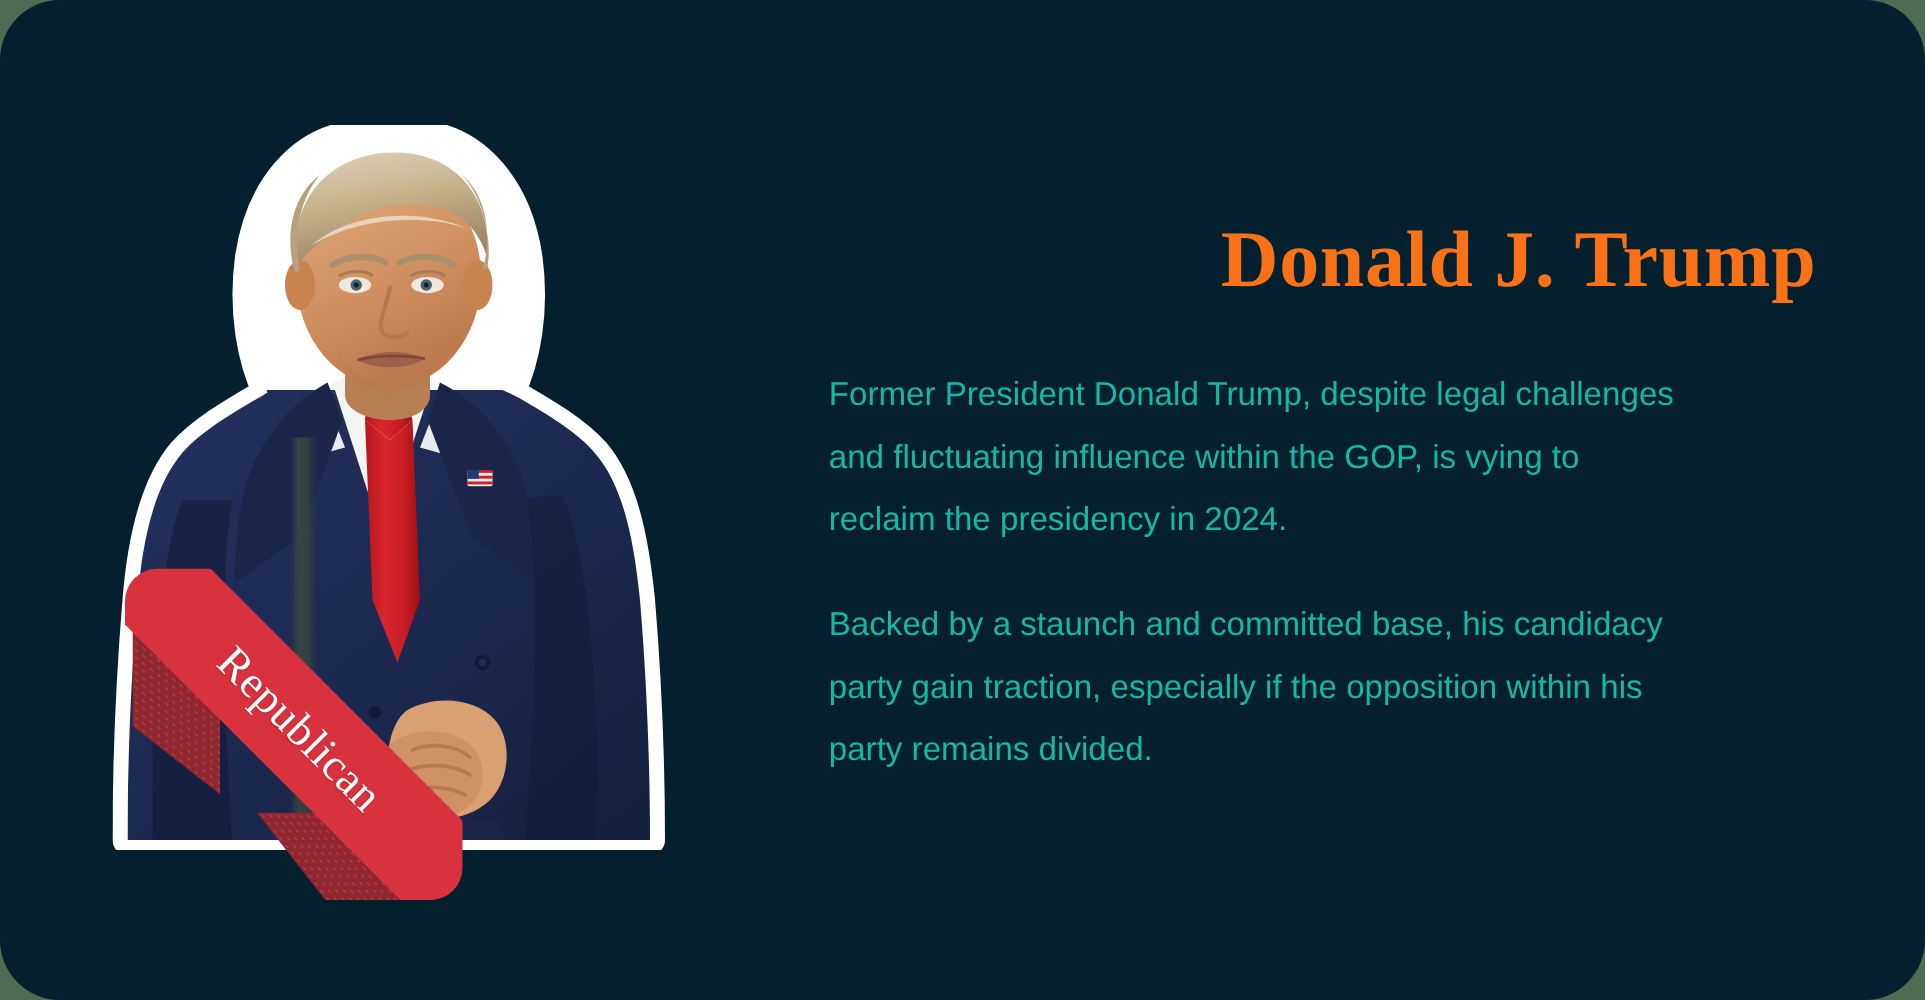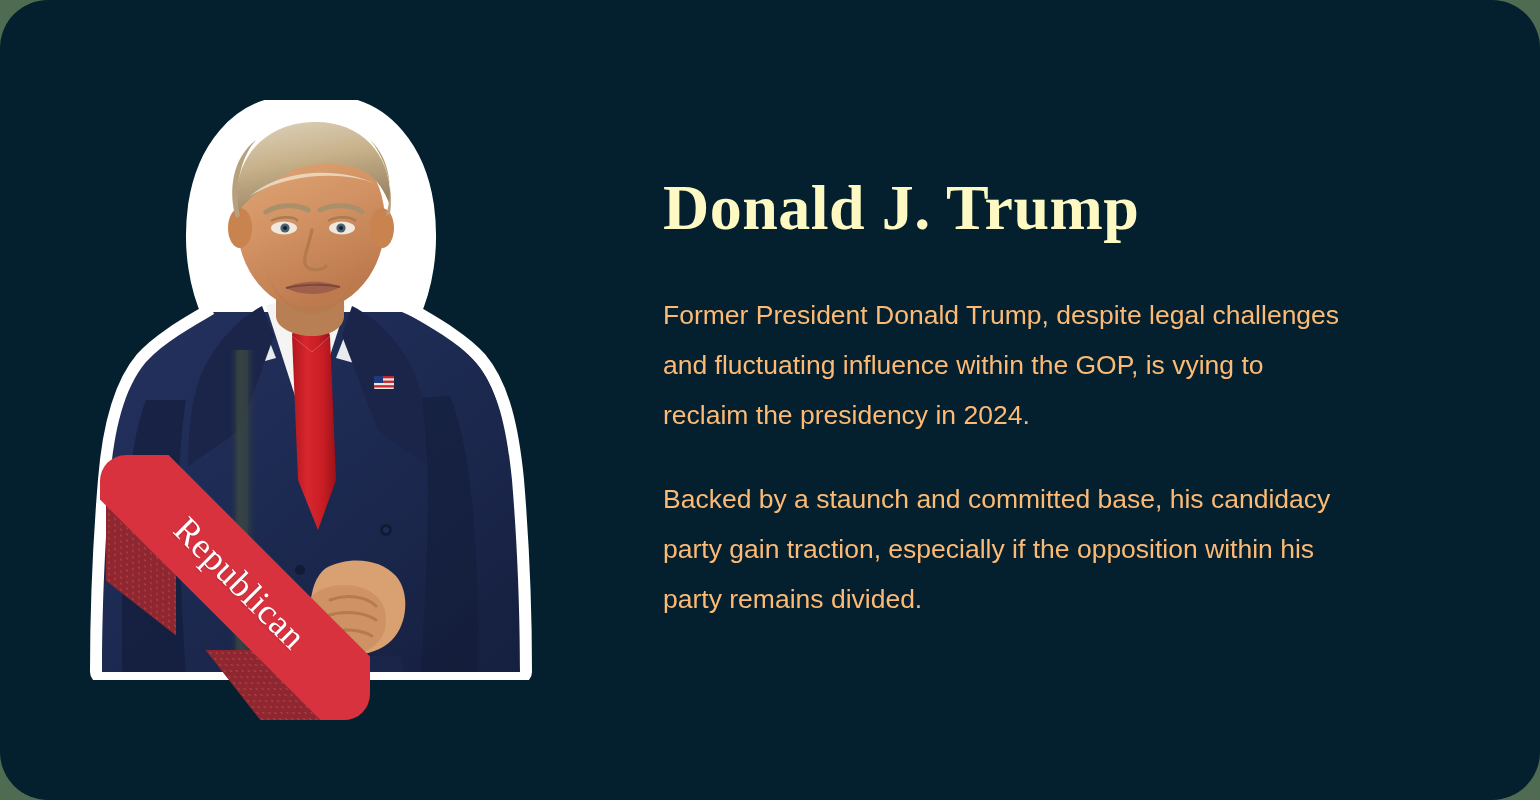"Donald J. Trump" #candidate-name { color: #fef9c3 -> #f97316; text-align: none -> right }
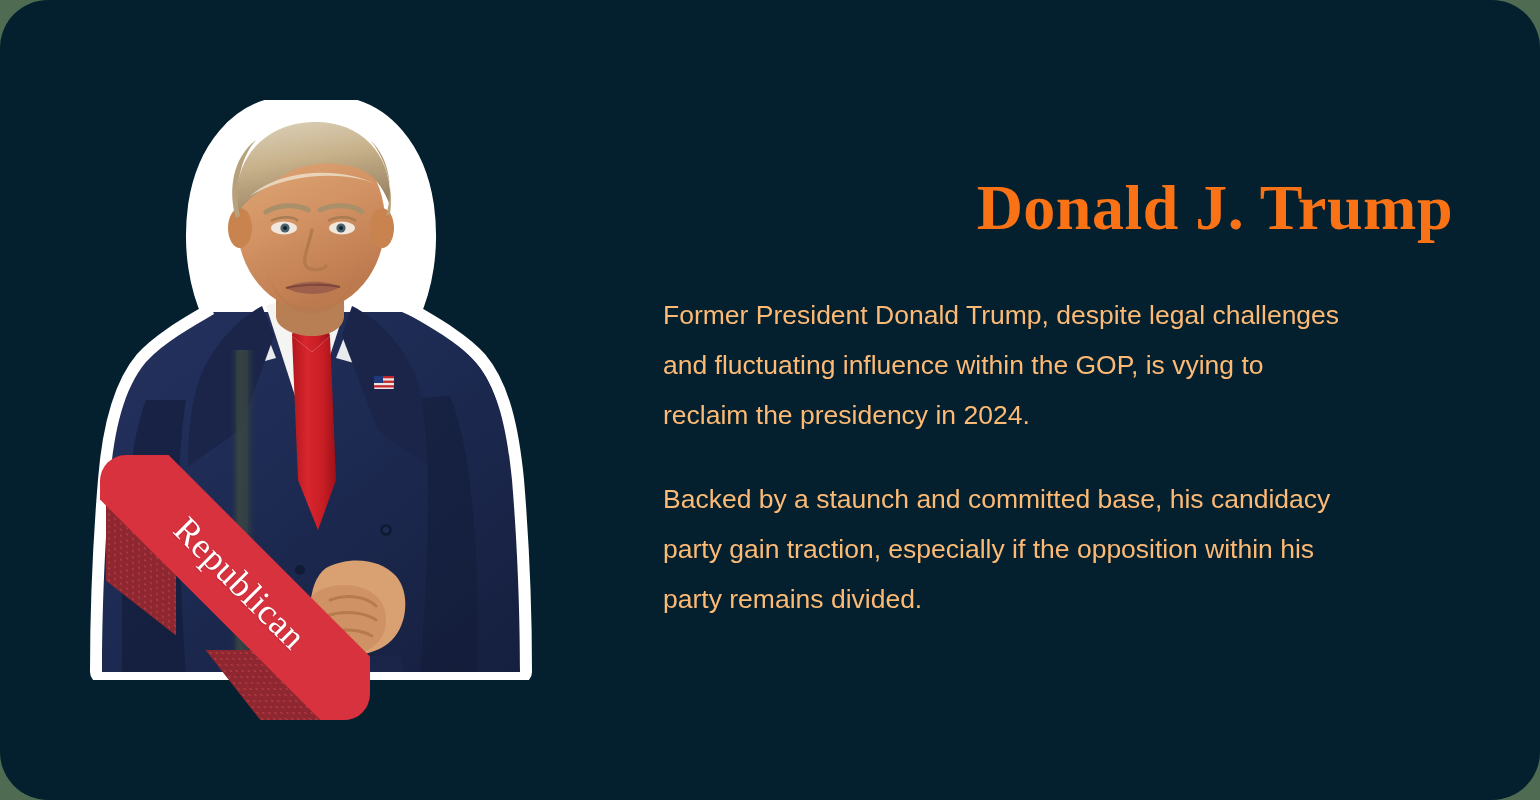"Former President Donald Trump, despite" .bio-paragraph { color: #fdba74 -> #14b8a6 }
